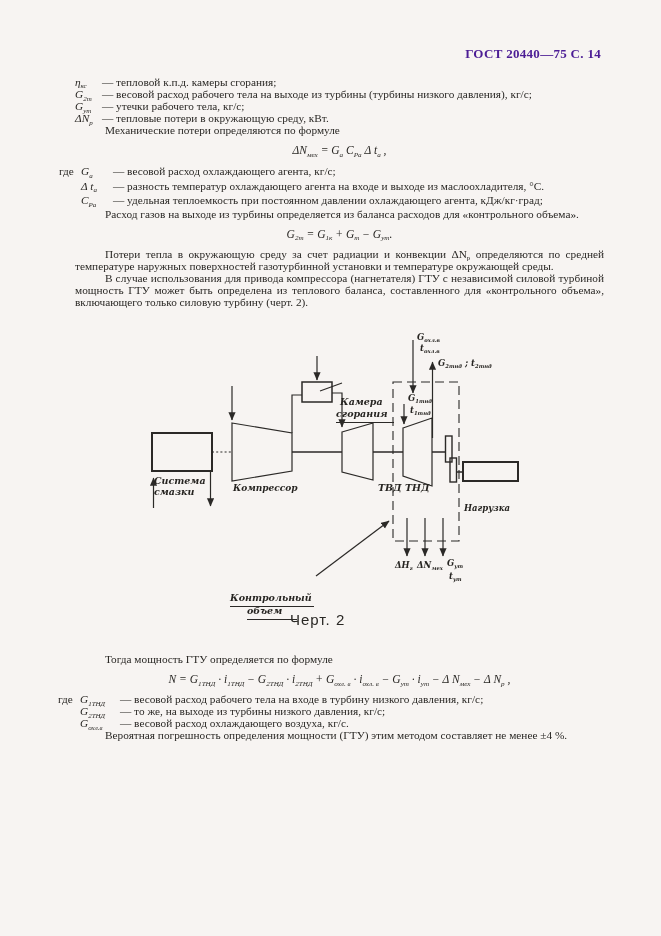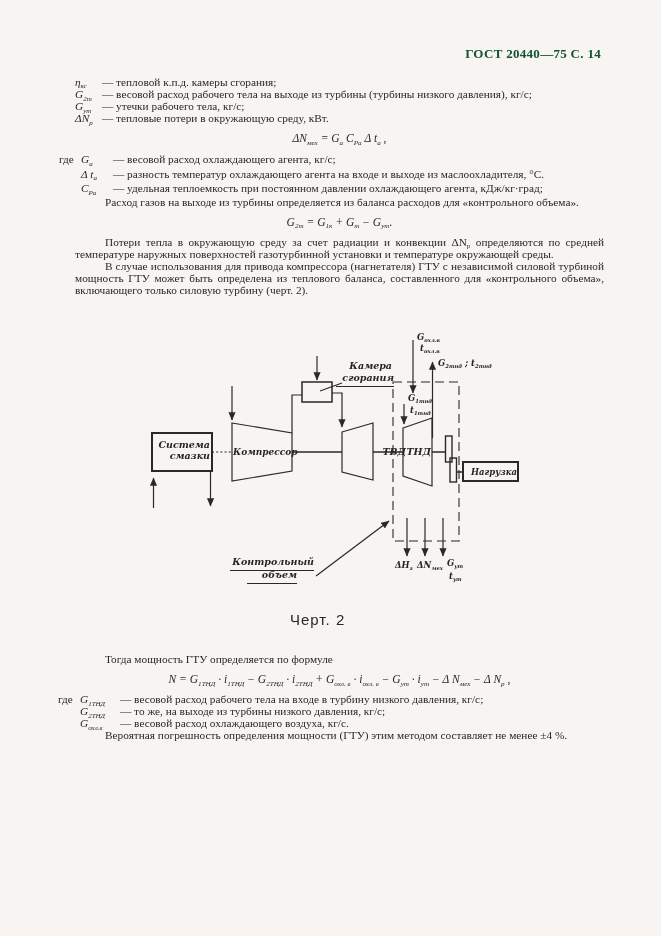"ГОСТ 20440—75 С. 14" #doc-header { color: #14532d -> #4c1d95 }
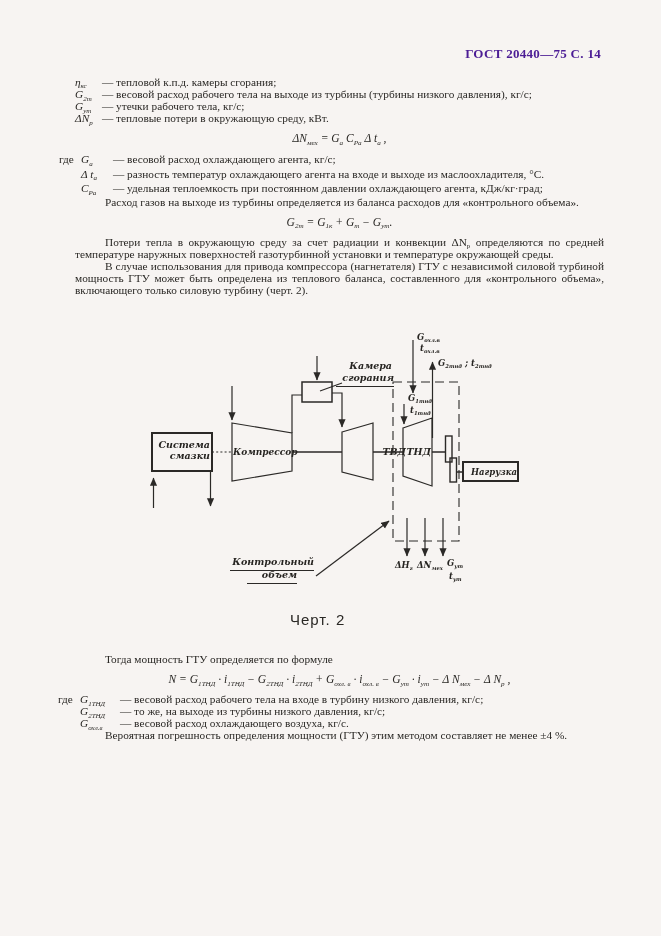"Механические потери определяются по" p.ind { html: none -> <p>Механические потери определяются по формуле</p> }
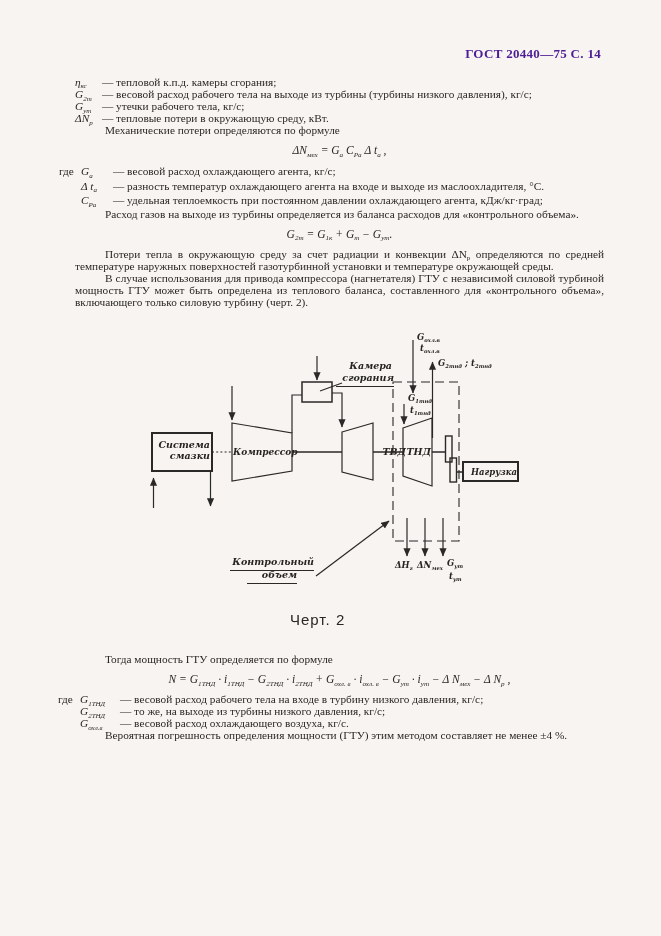"Камера" .dlabel { margin-top: none -> 36px; text-align: right -> left }
